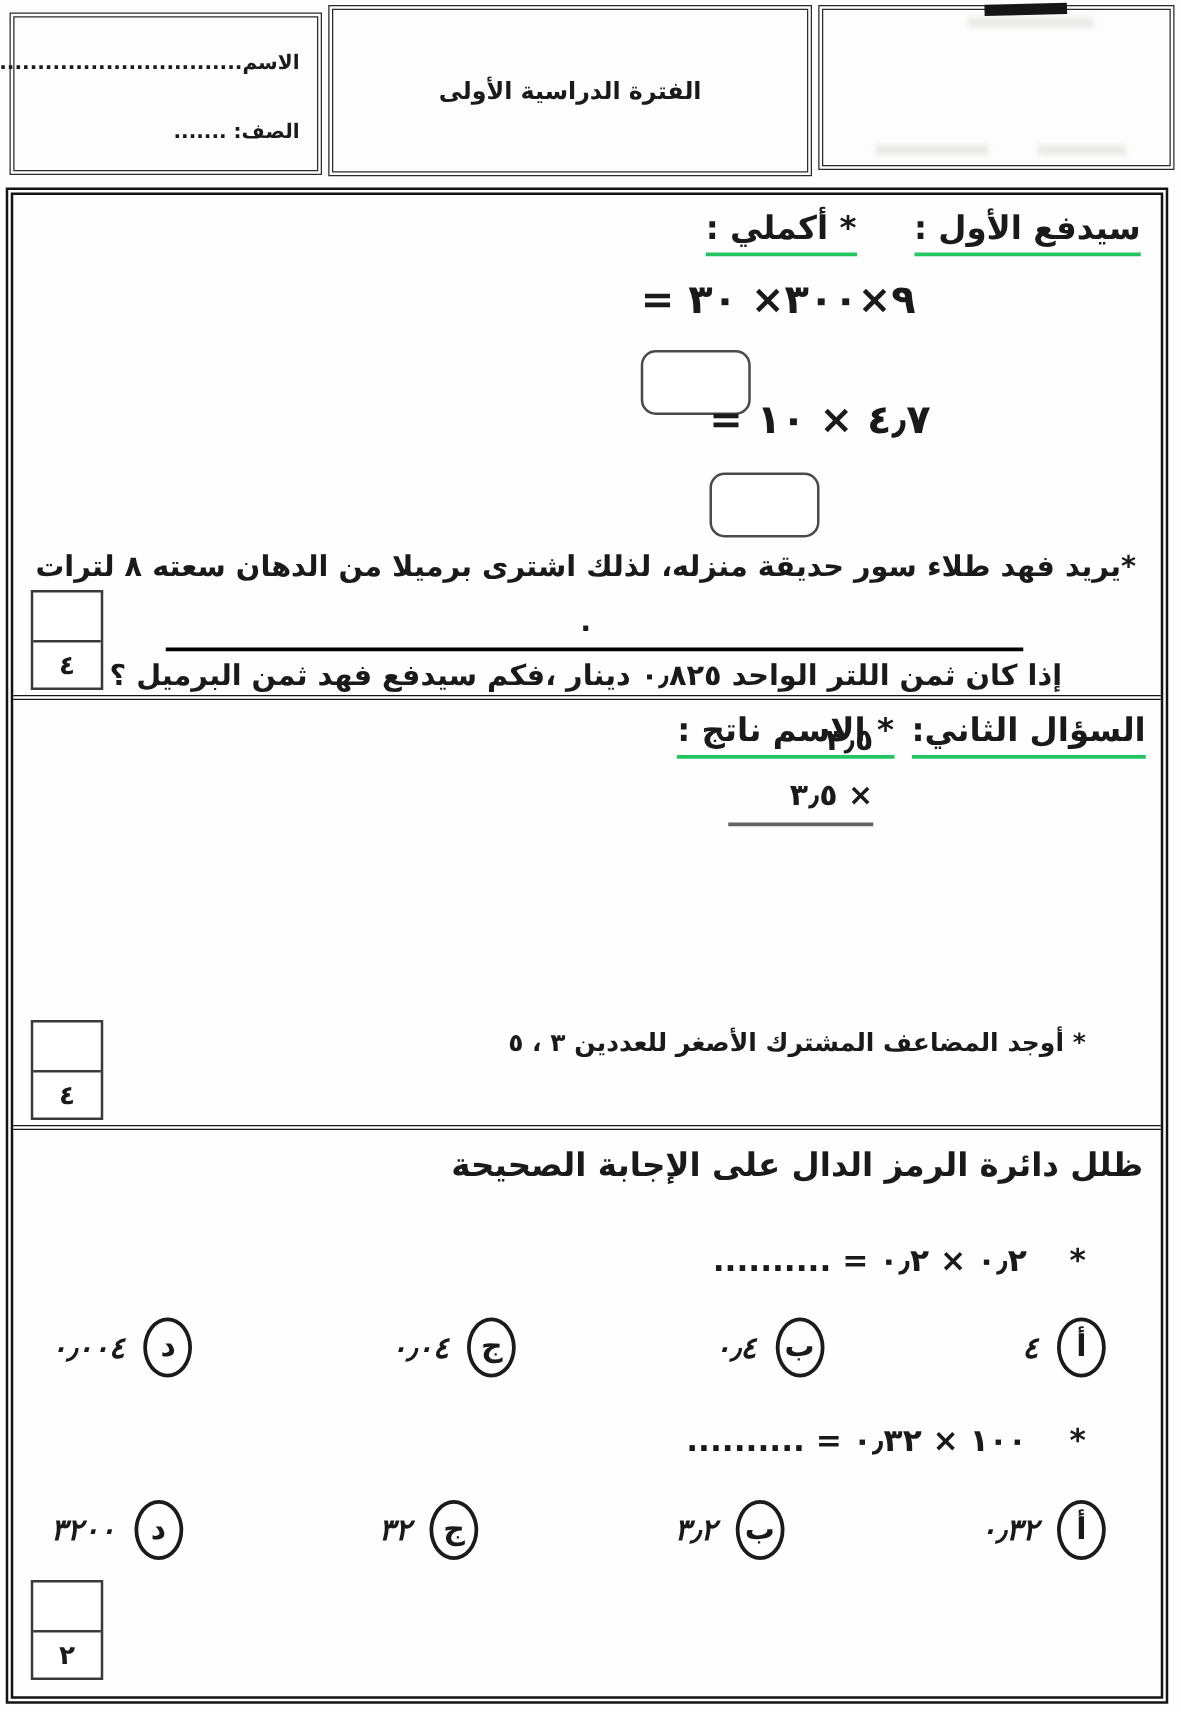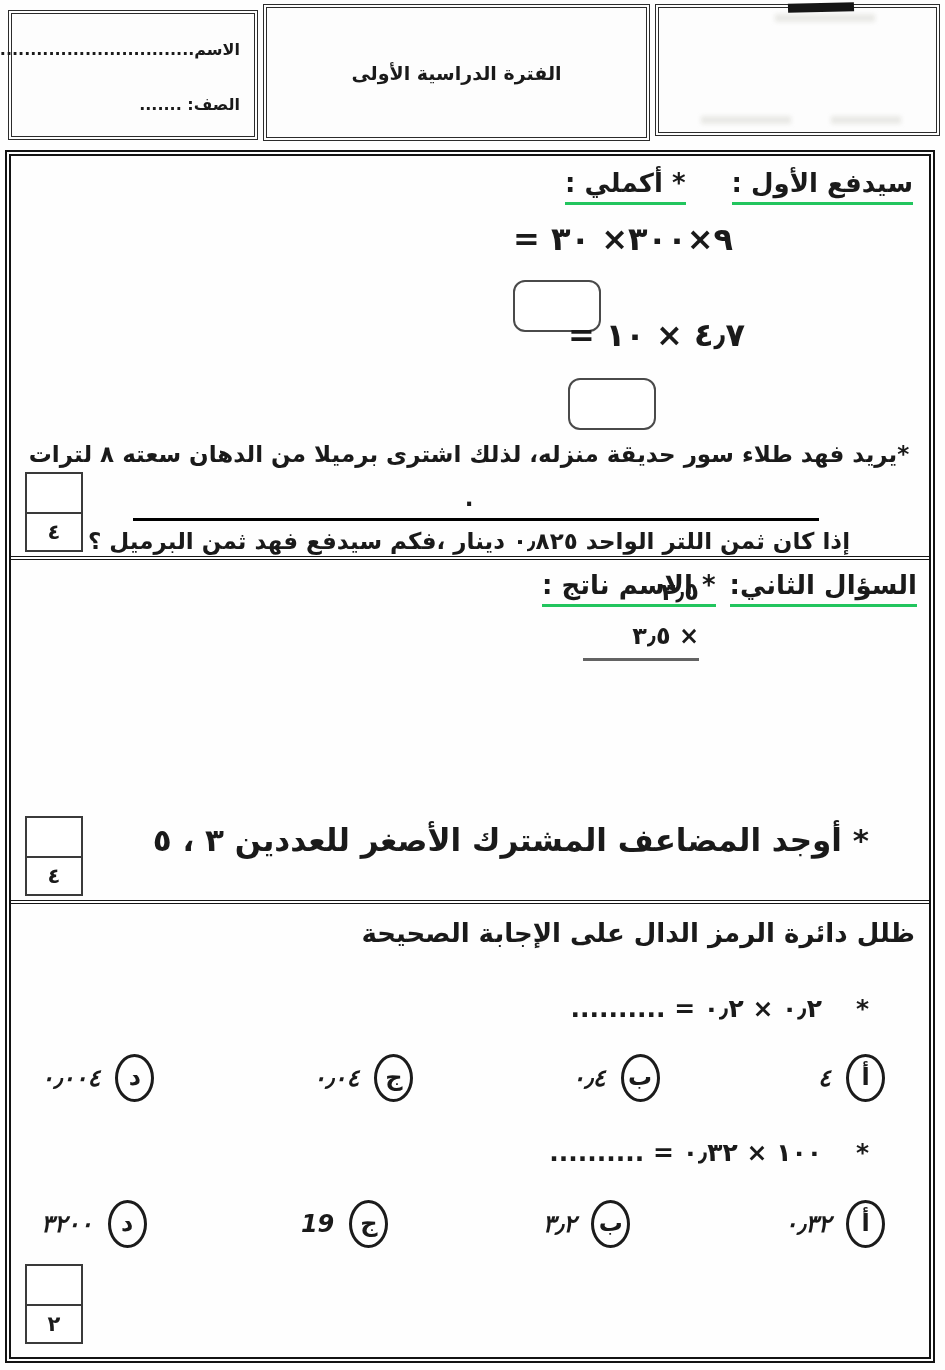"* أوجد المضاعف المشترك الأصغر" .lcm { font-size: 31px -> 20px }
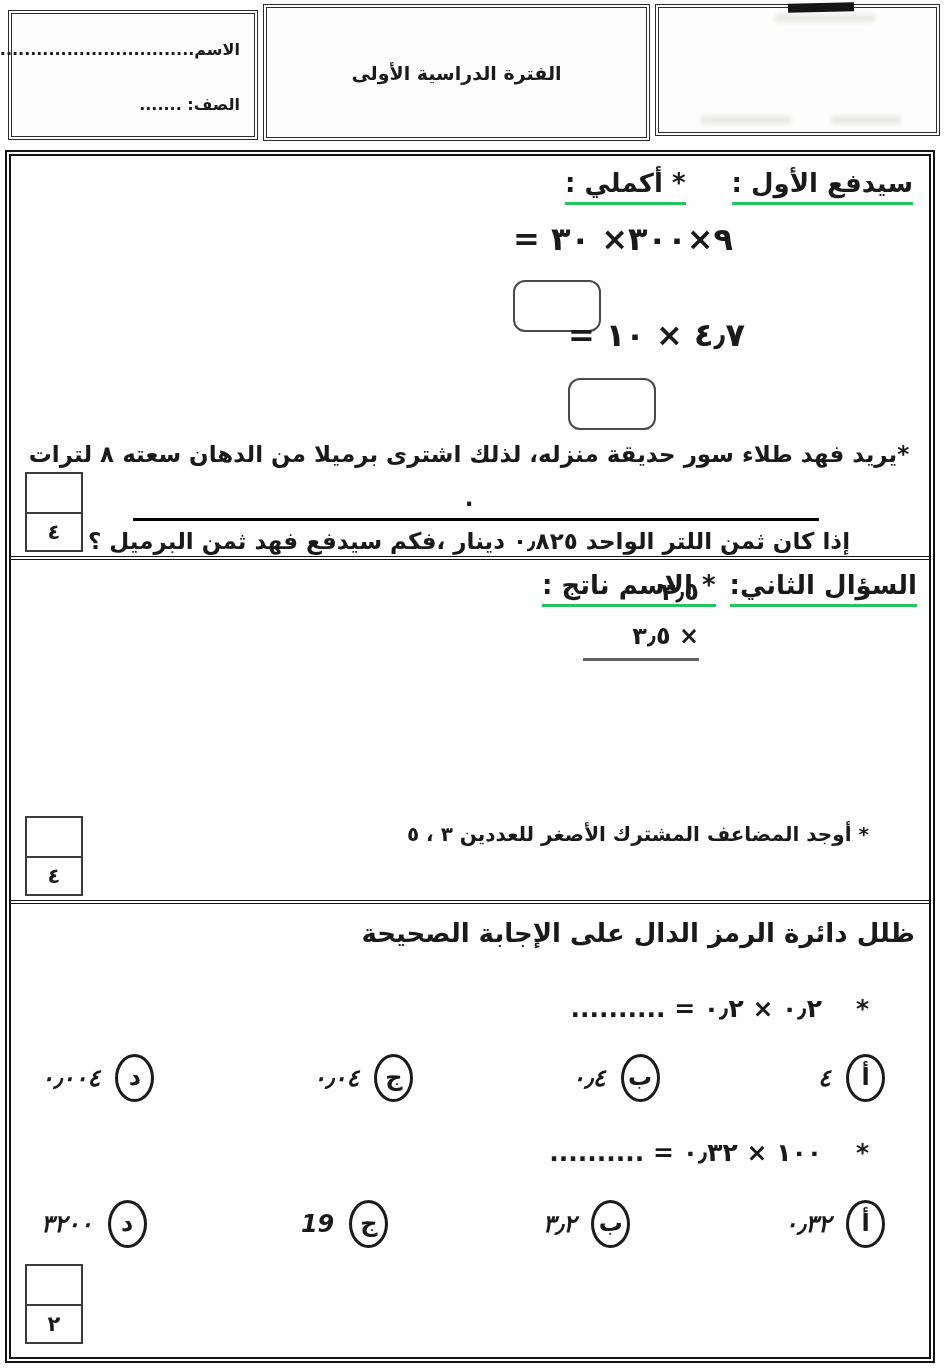"19" span.val { text: 19 -> ٣٢ }
